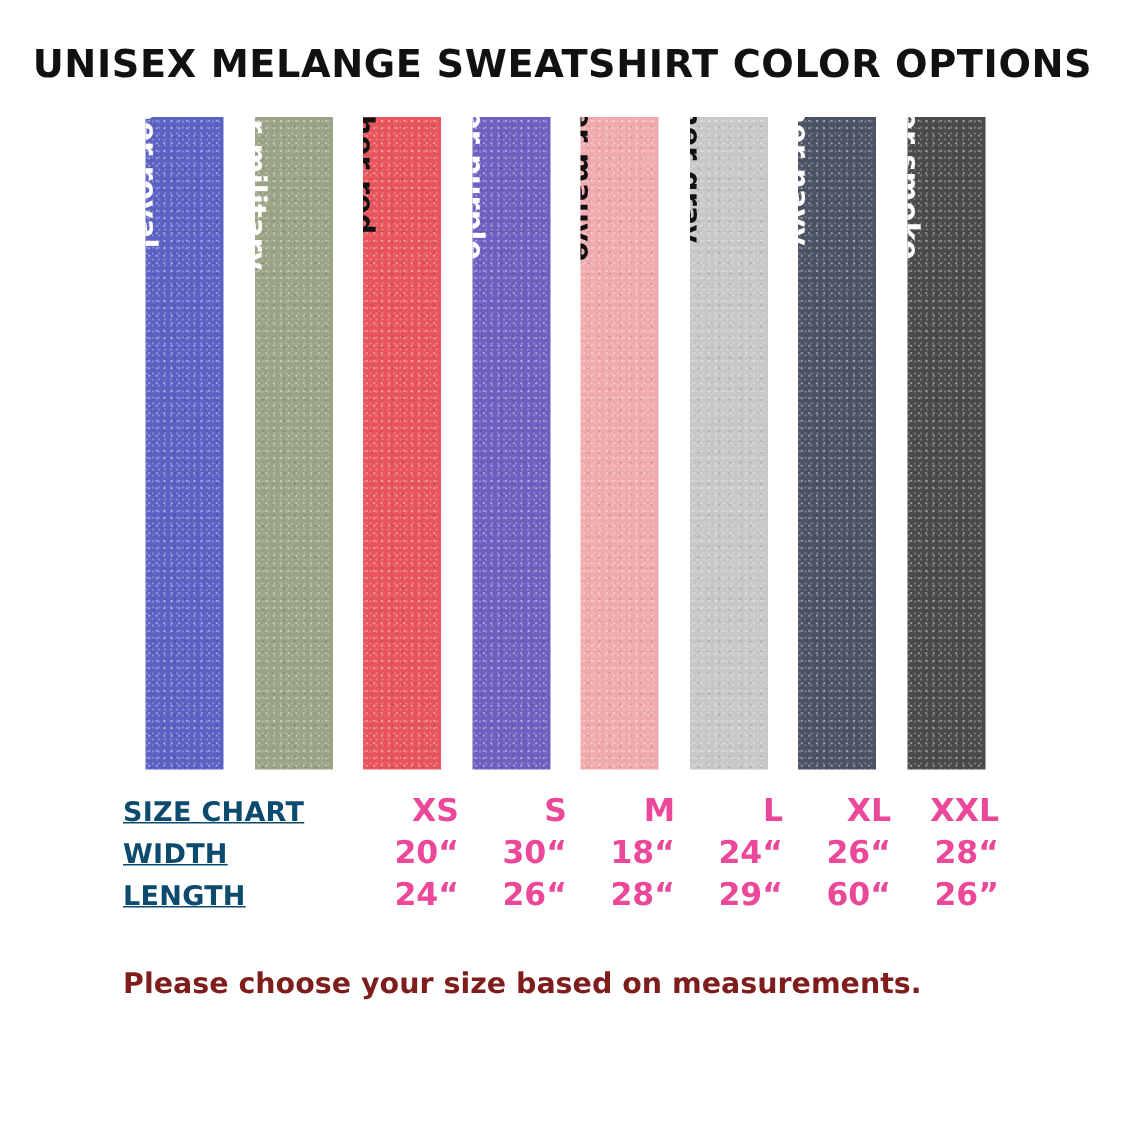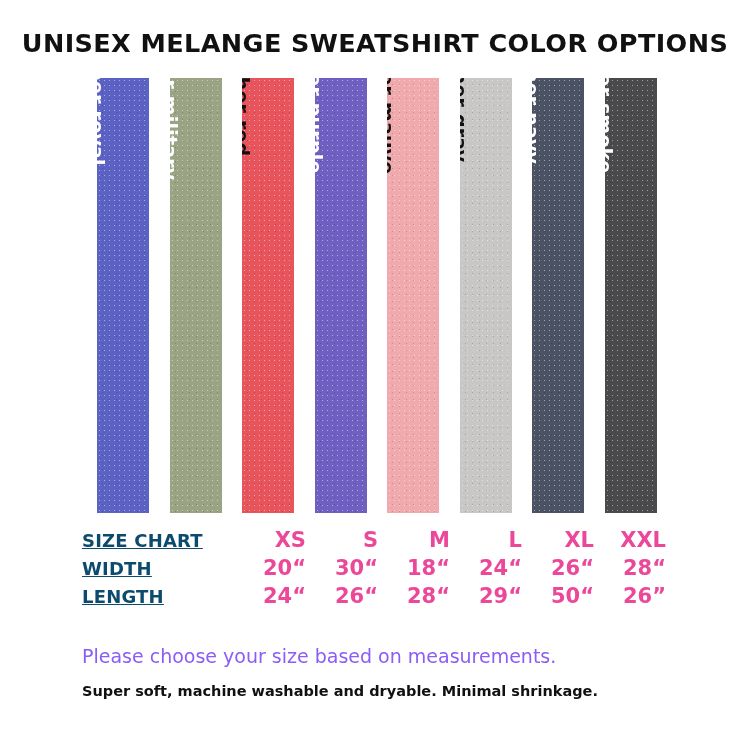"50“" div.cell { text: 50 -> 60 }
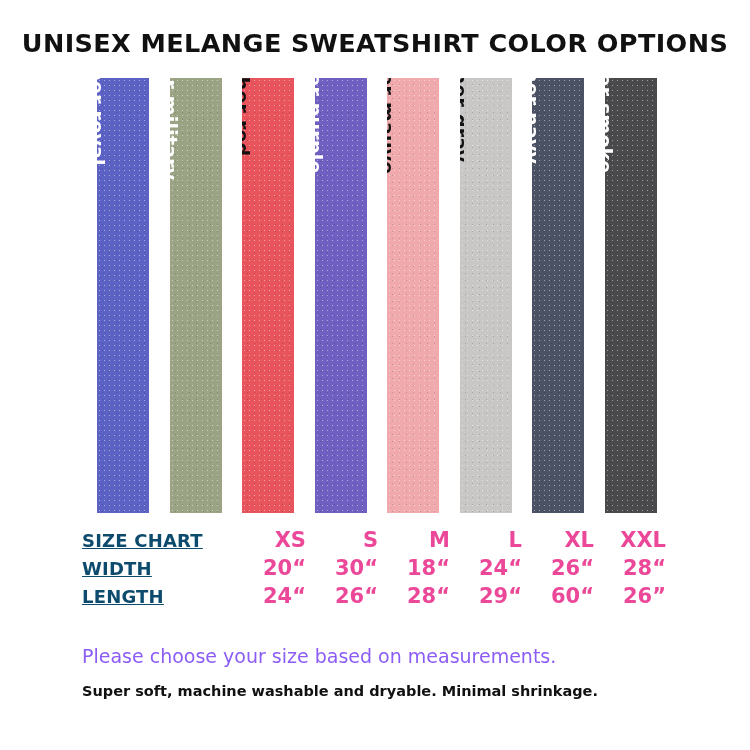"Please choose your size based" .note-main { color: #8b5cf6 -> #7f1d1d; font-weight: normal -> bold }
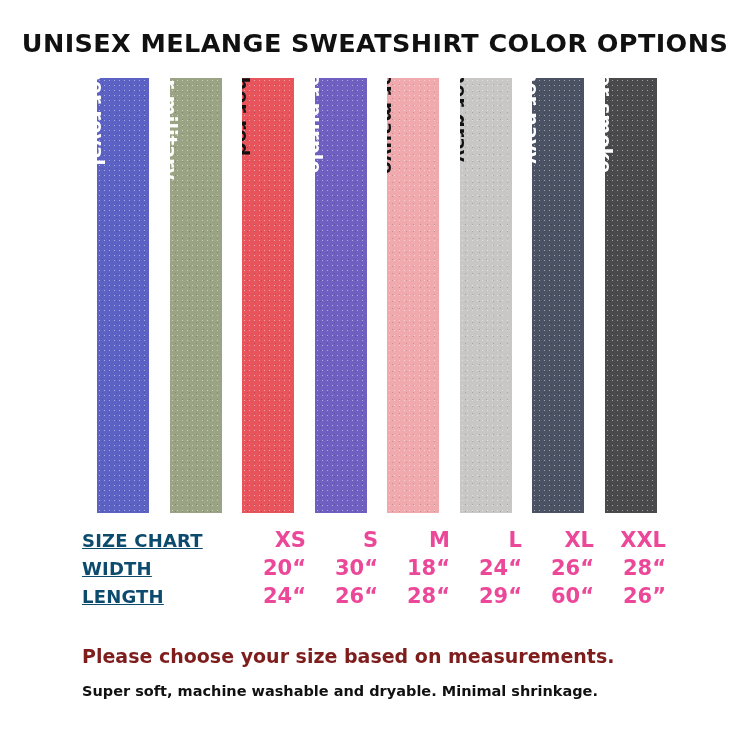"Super soft, machine washable and" div.note-sub { html: <div>Super soft, machine washable and dryable. Minimal shrinkage.</div> -> none }
